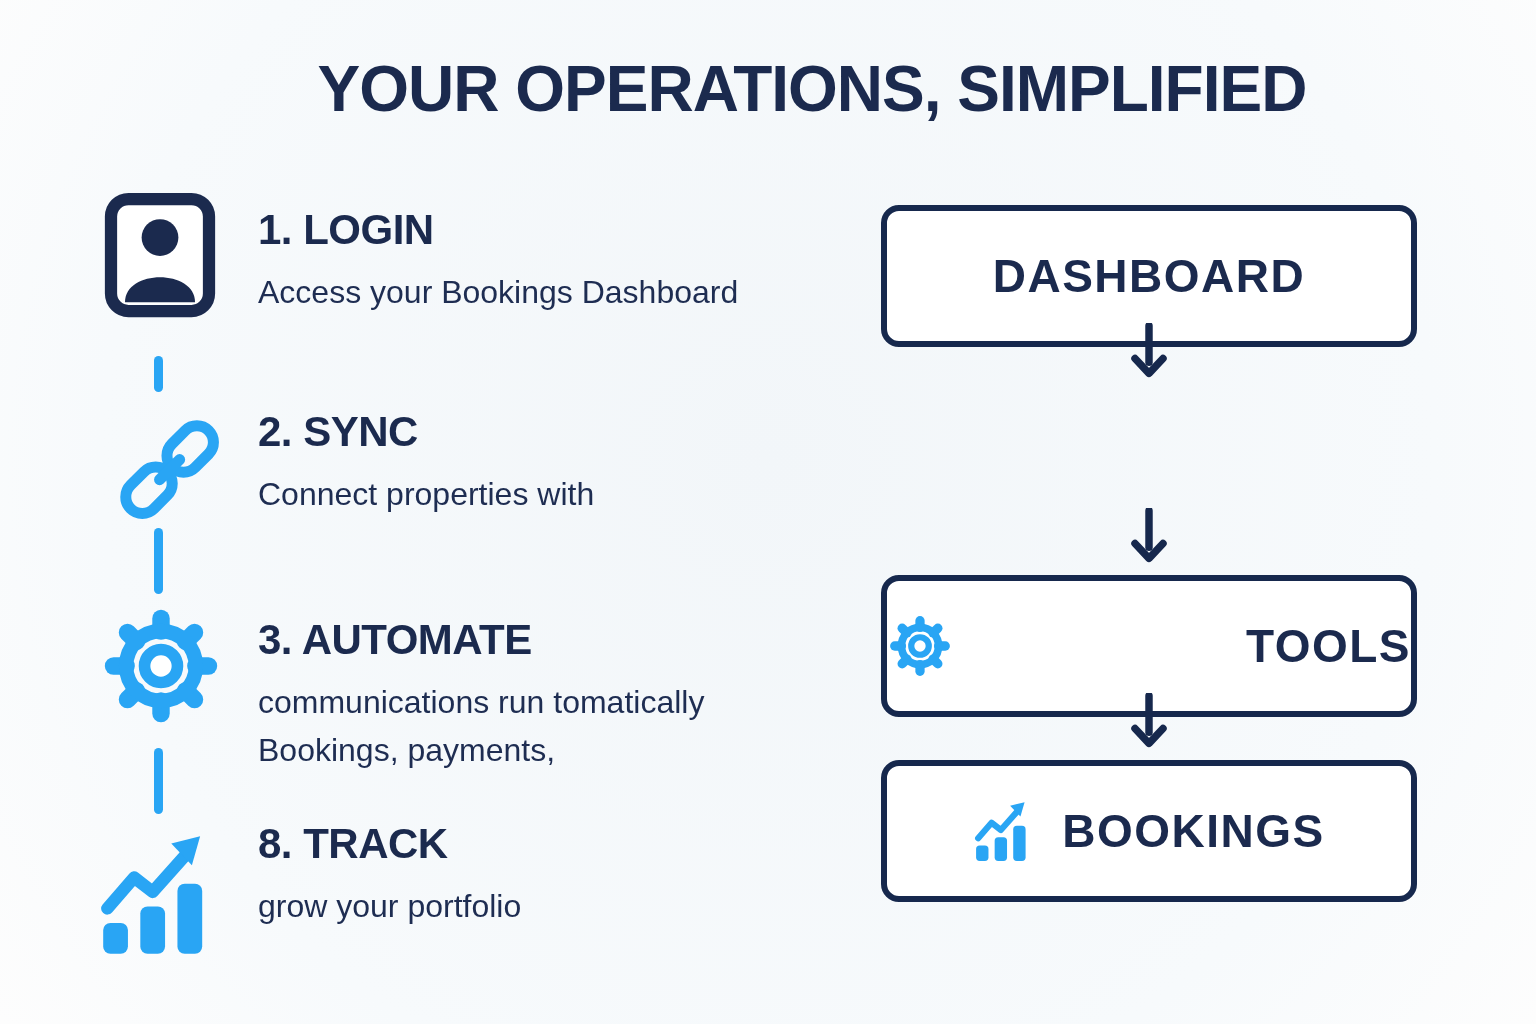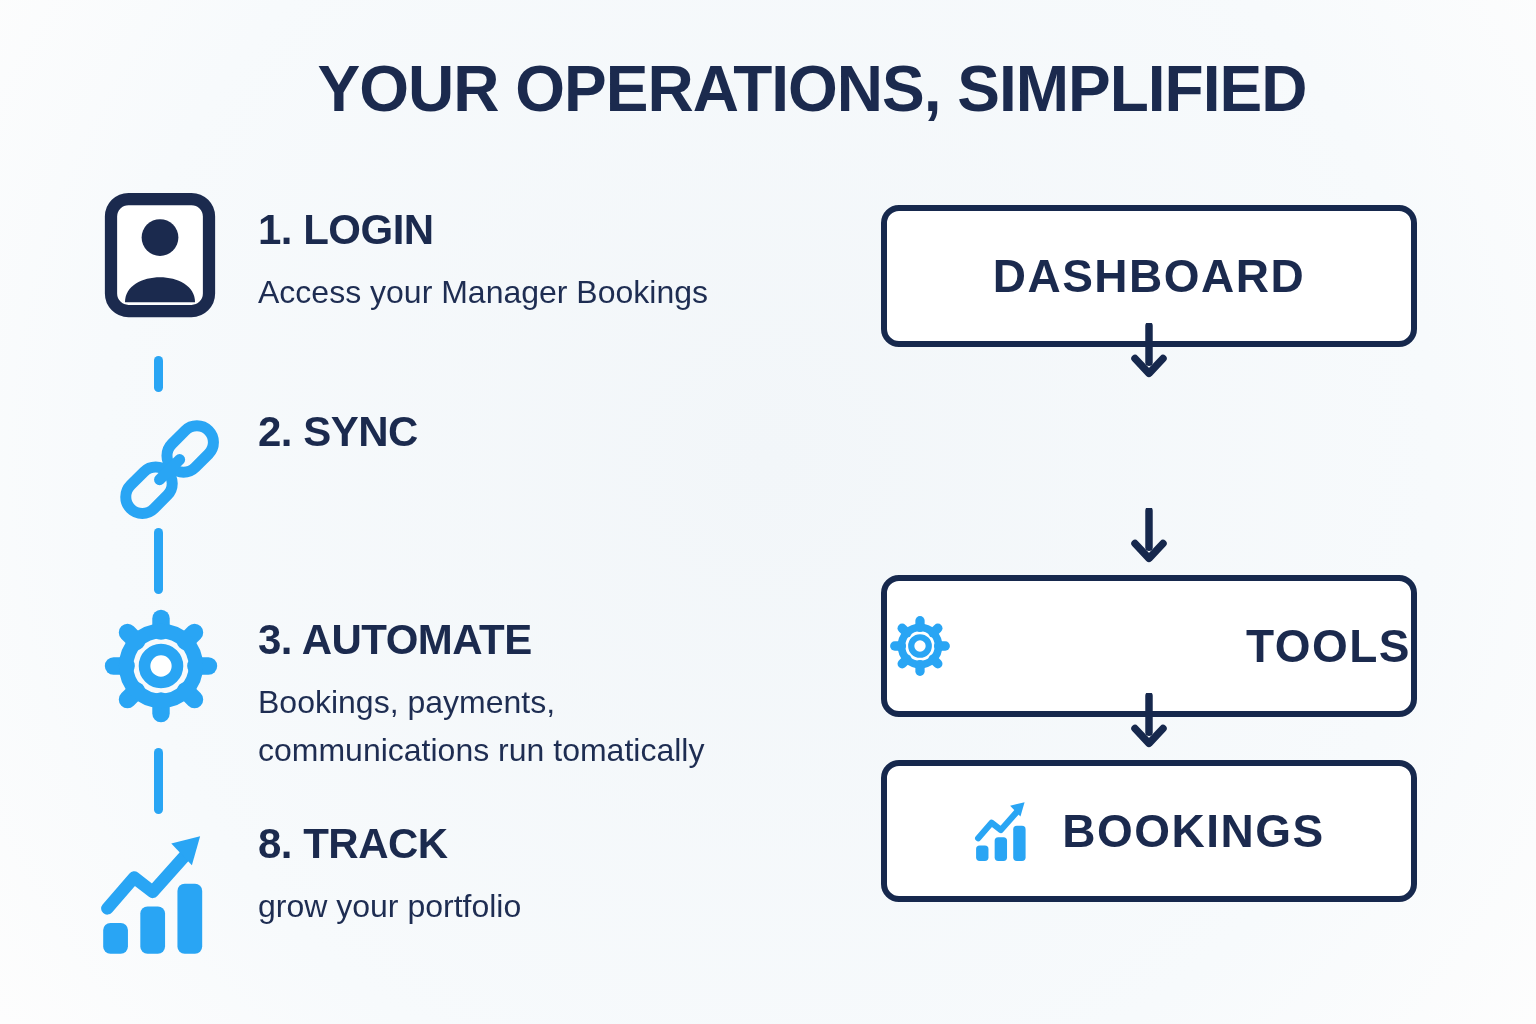"Access your Manager Bookings" div { text: Manager Bookings -> Bookings Dashboard }
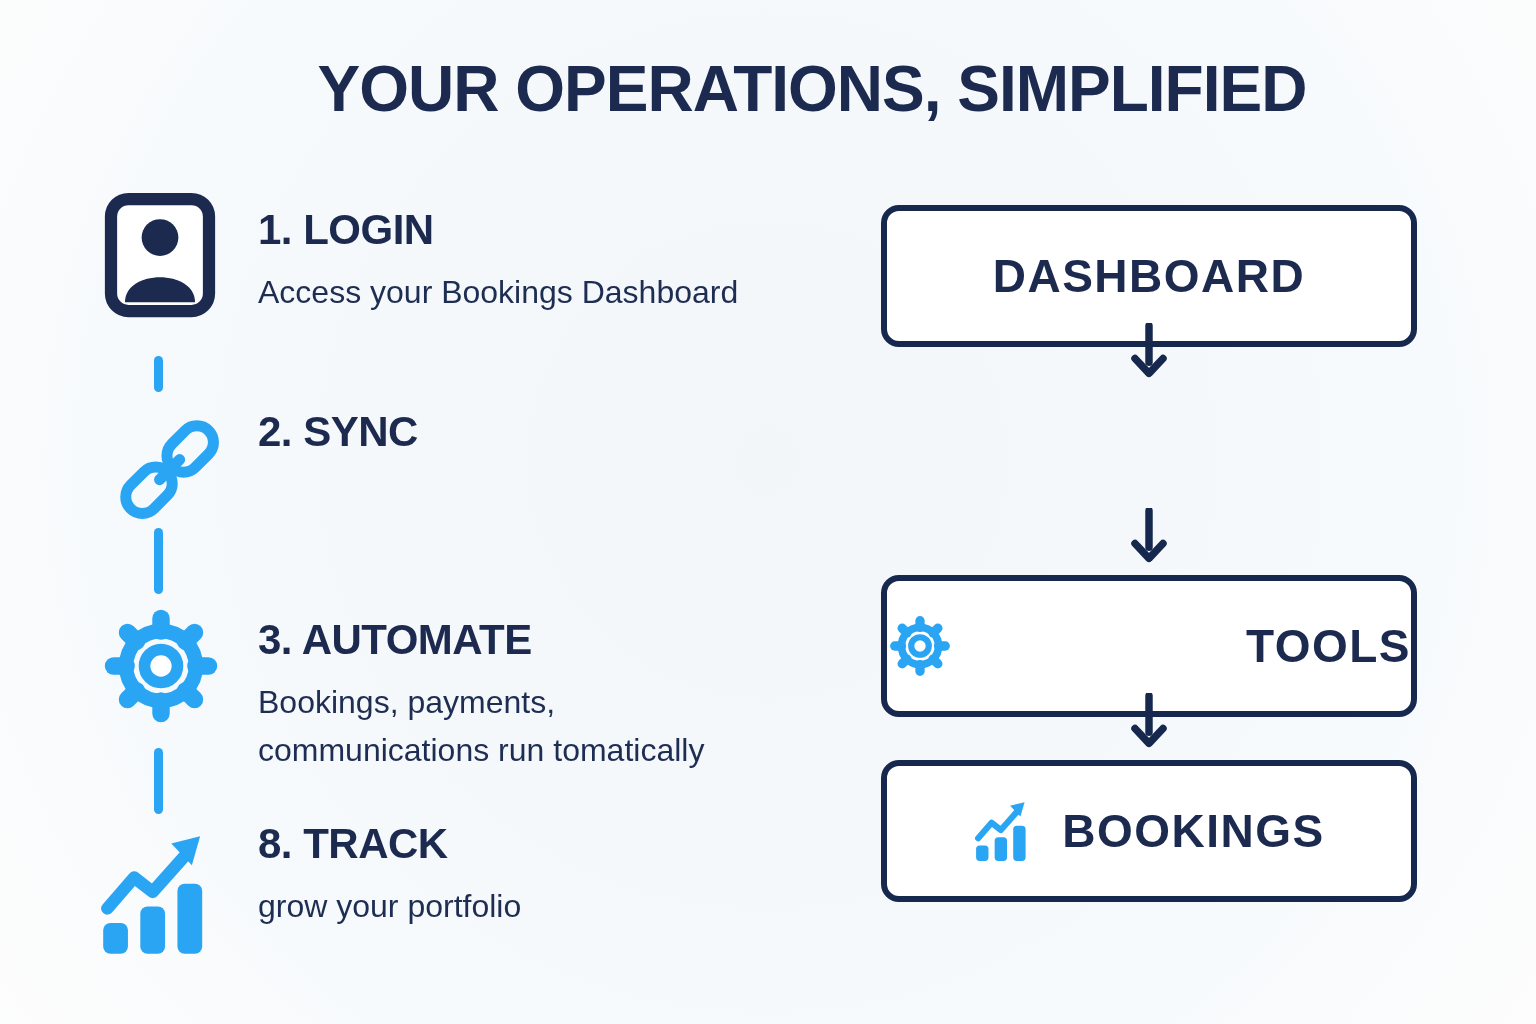"Connect properties with" div { html: none -> <div>Connect properties with</div> }
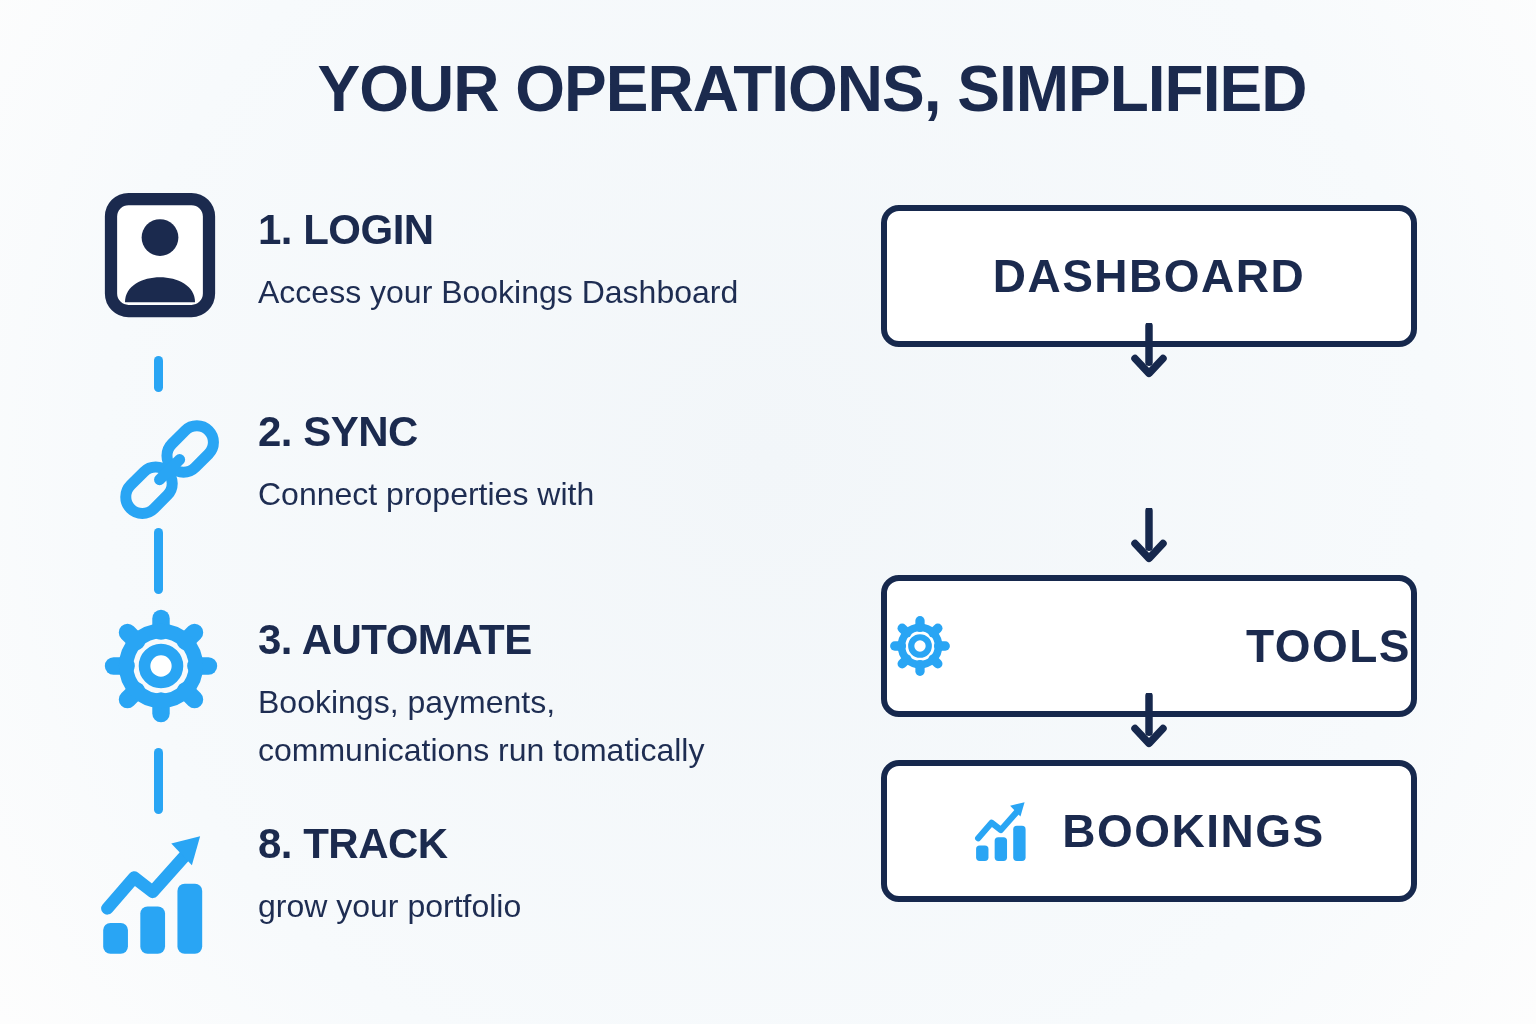"Bookings, payments," div { order: before "communications run tomatically" -> after "communications run tomatically" }
